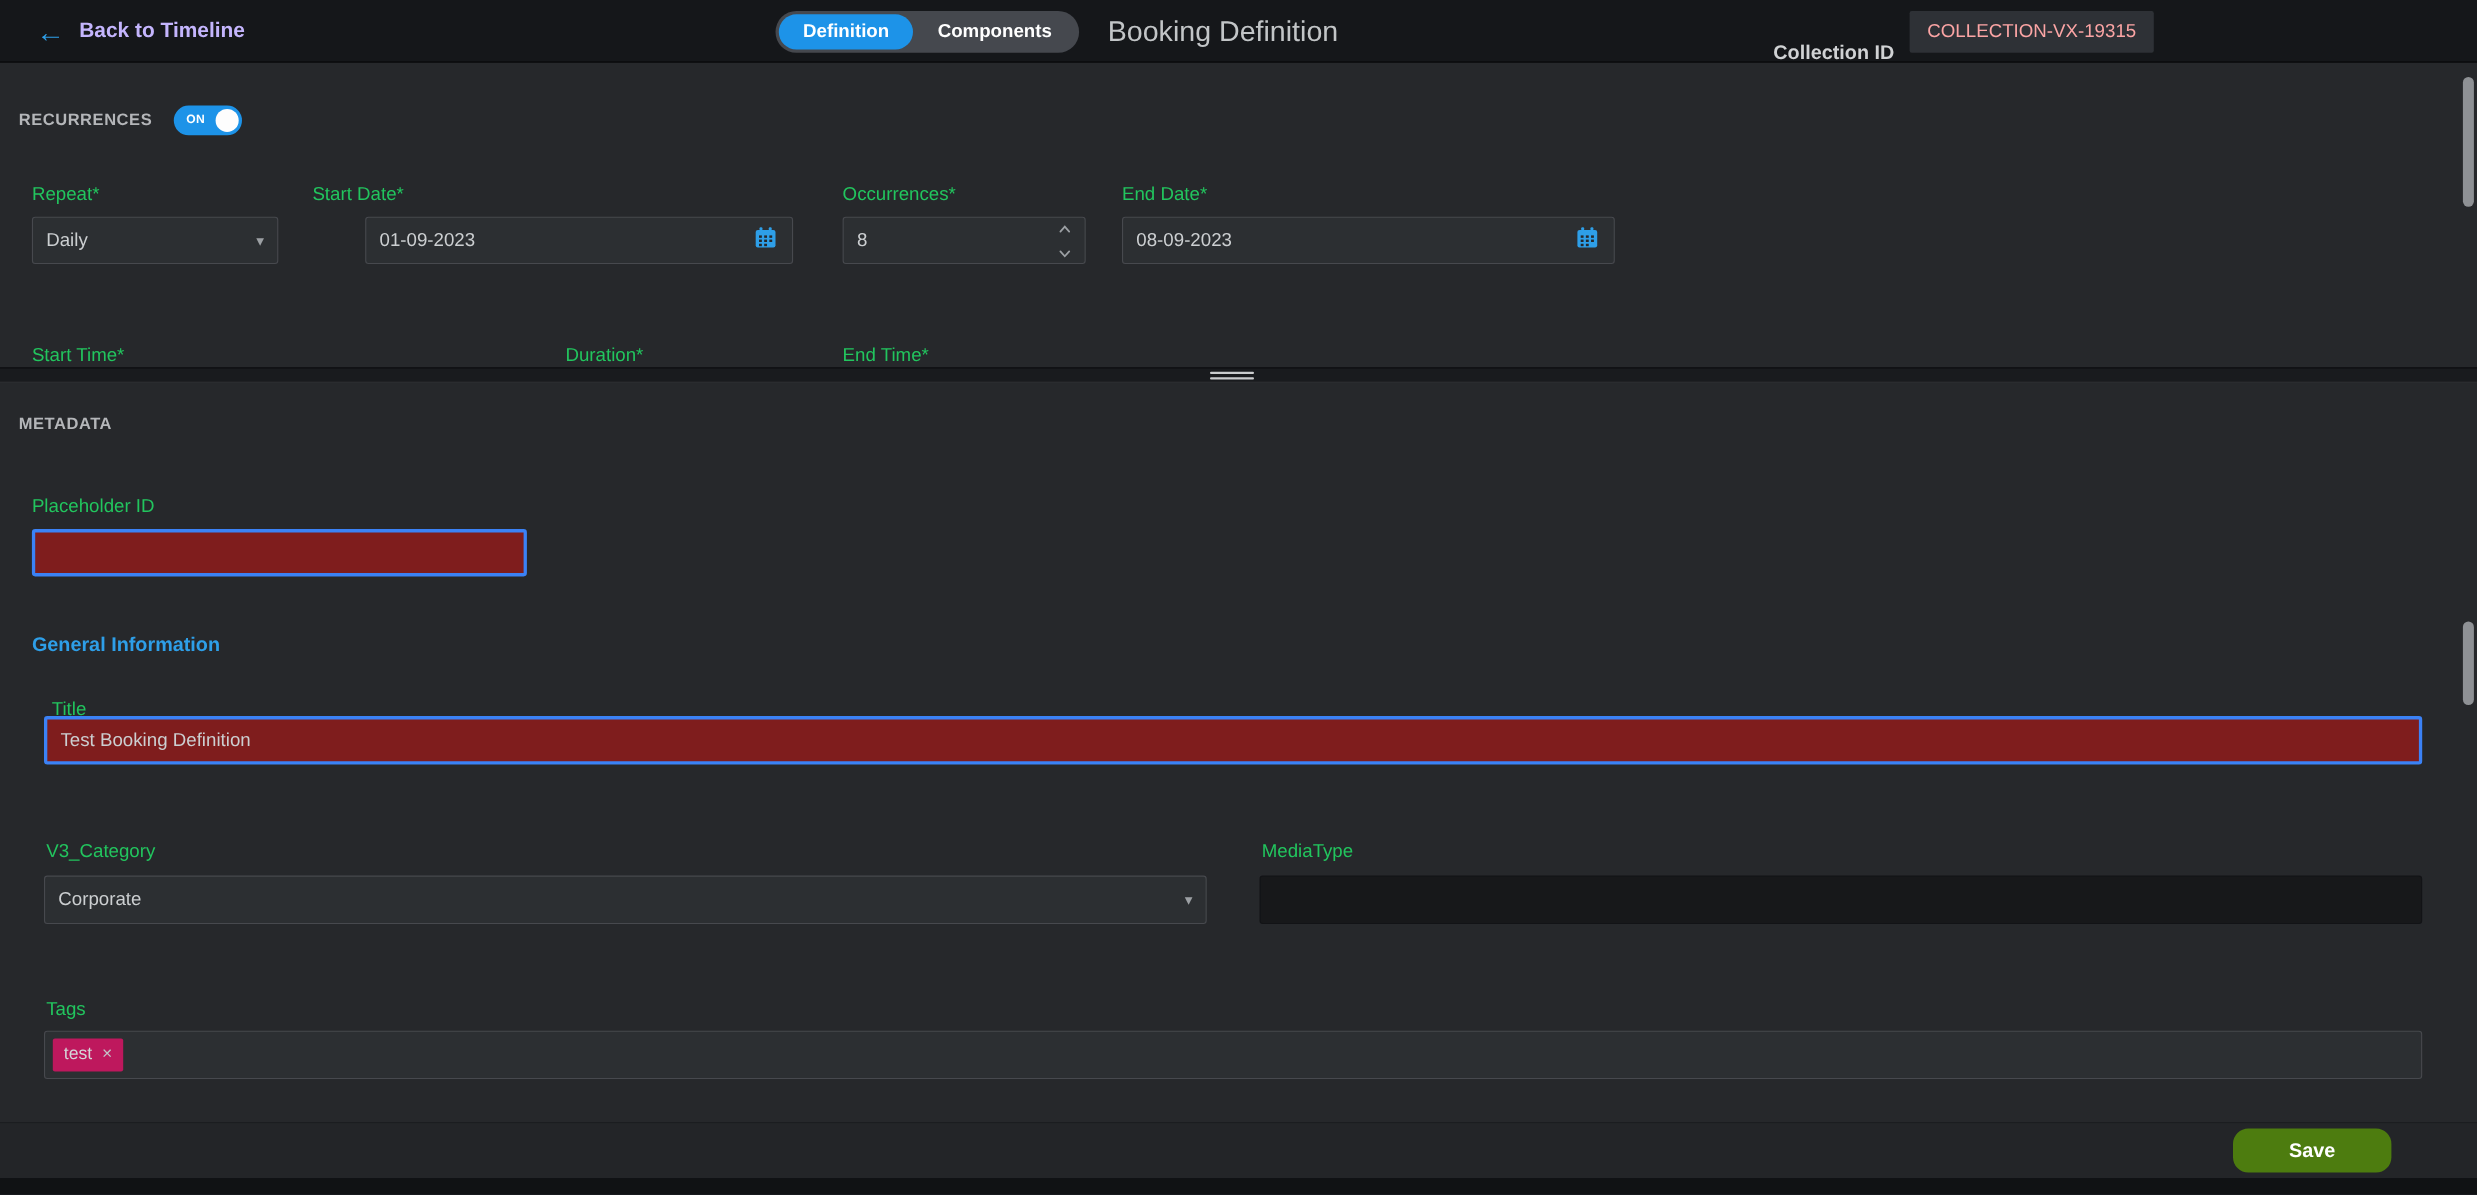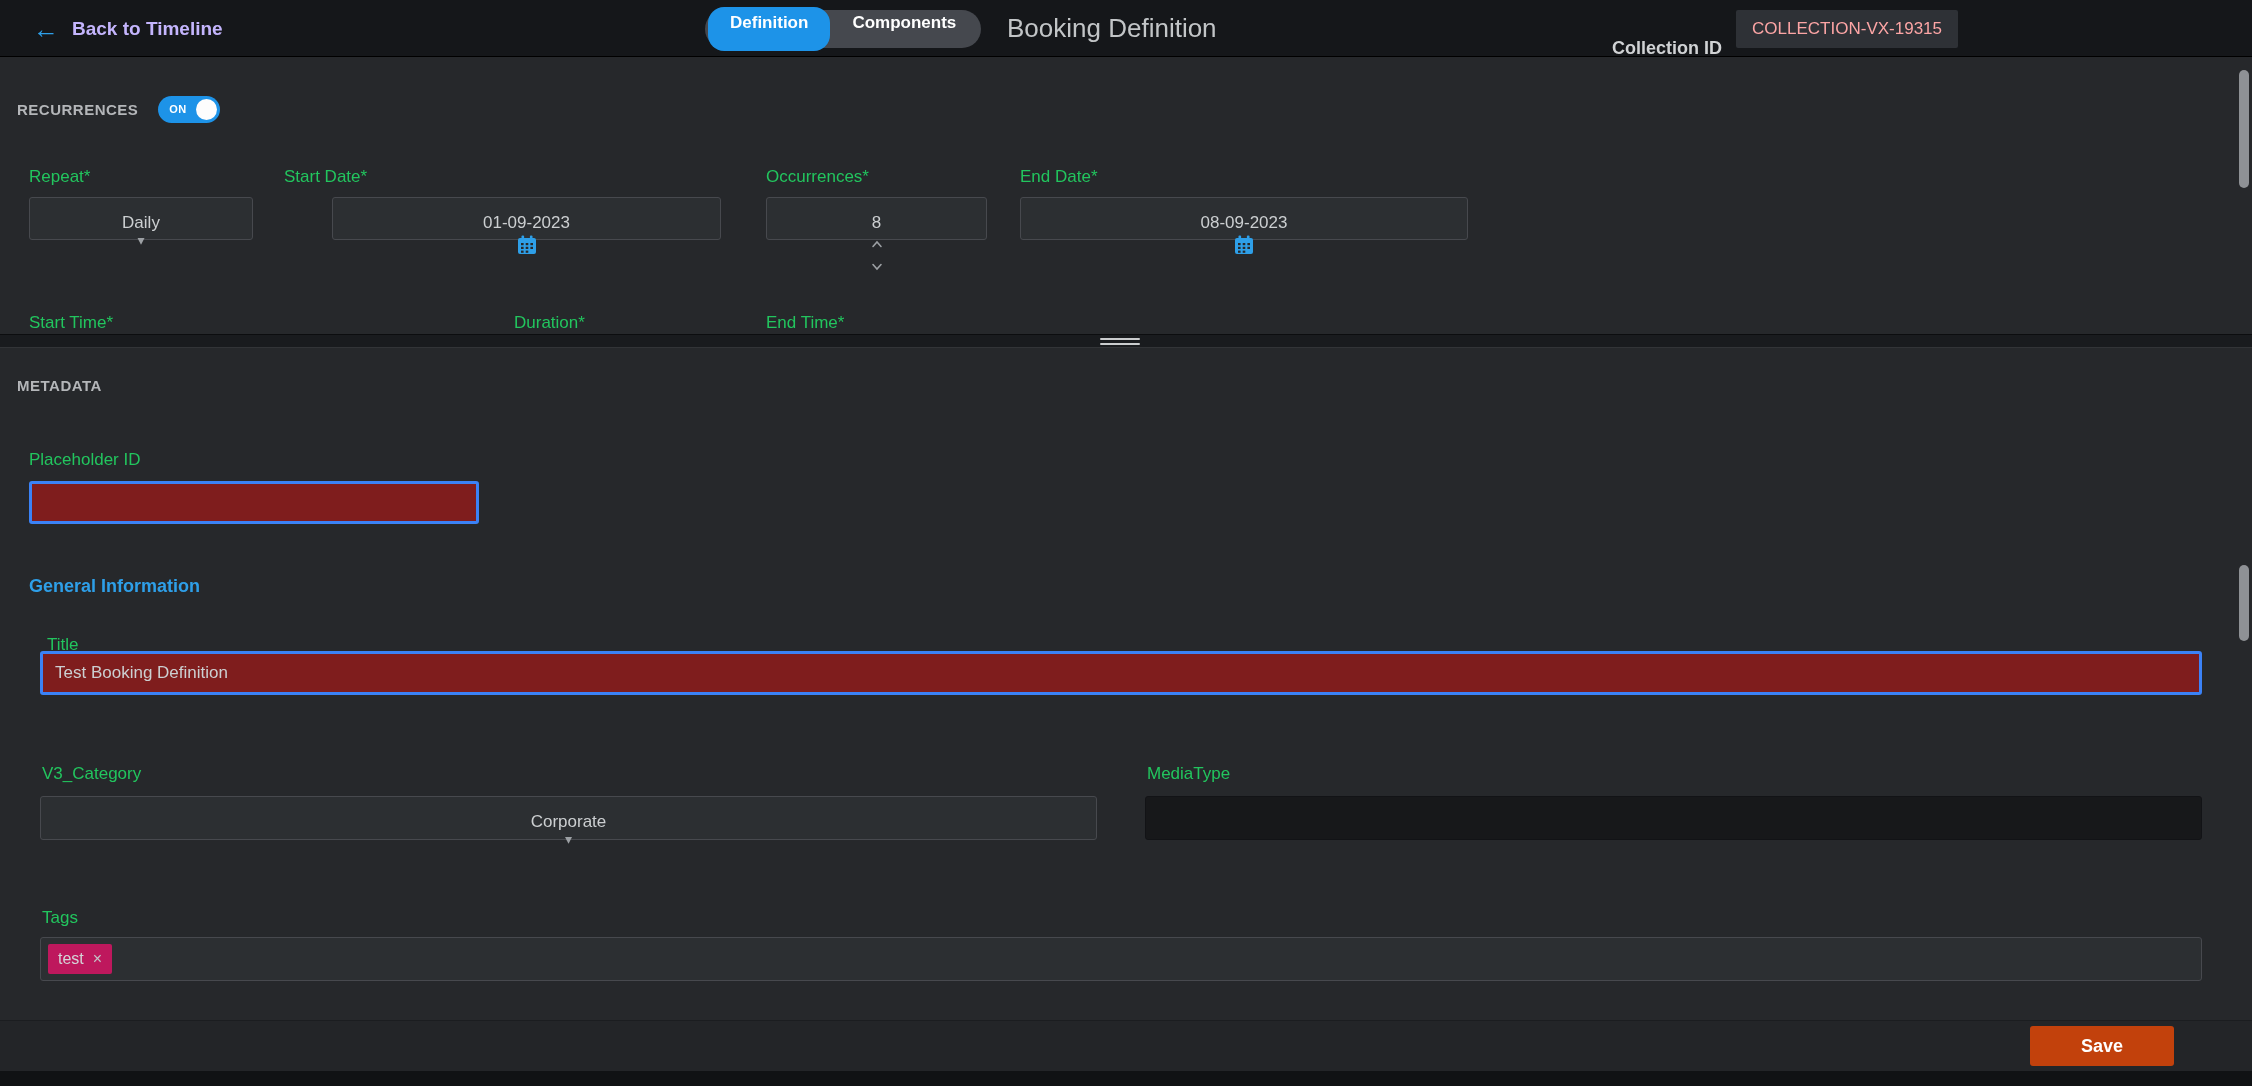"Definition" .tab { height: 44px -> 32px }
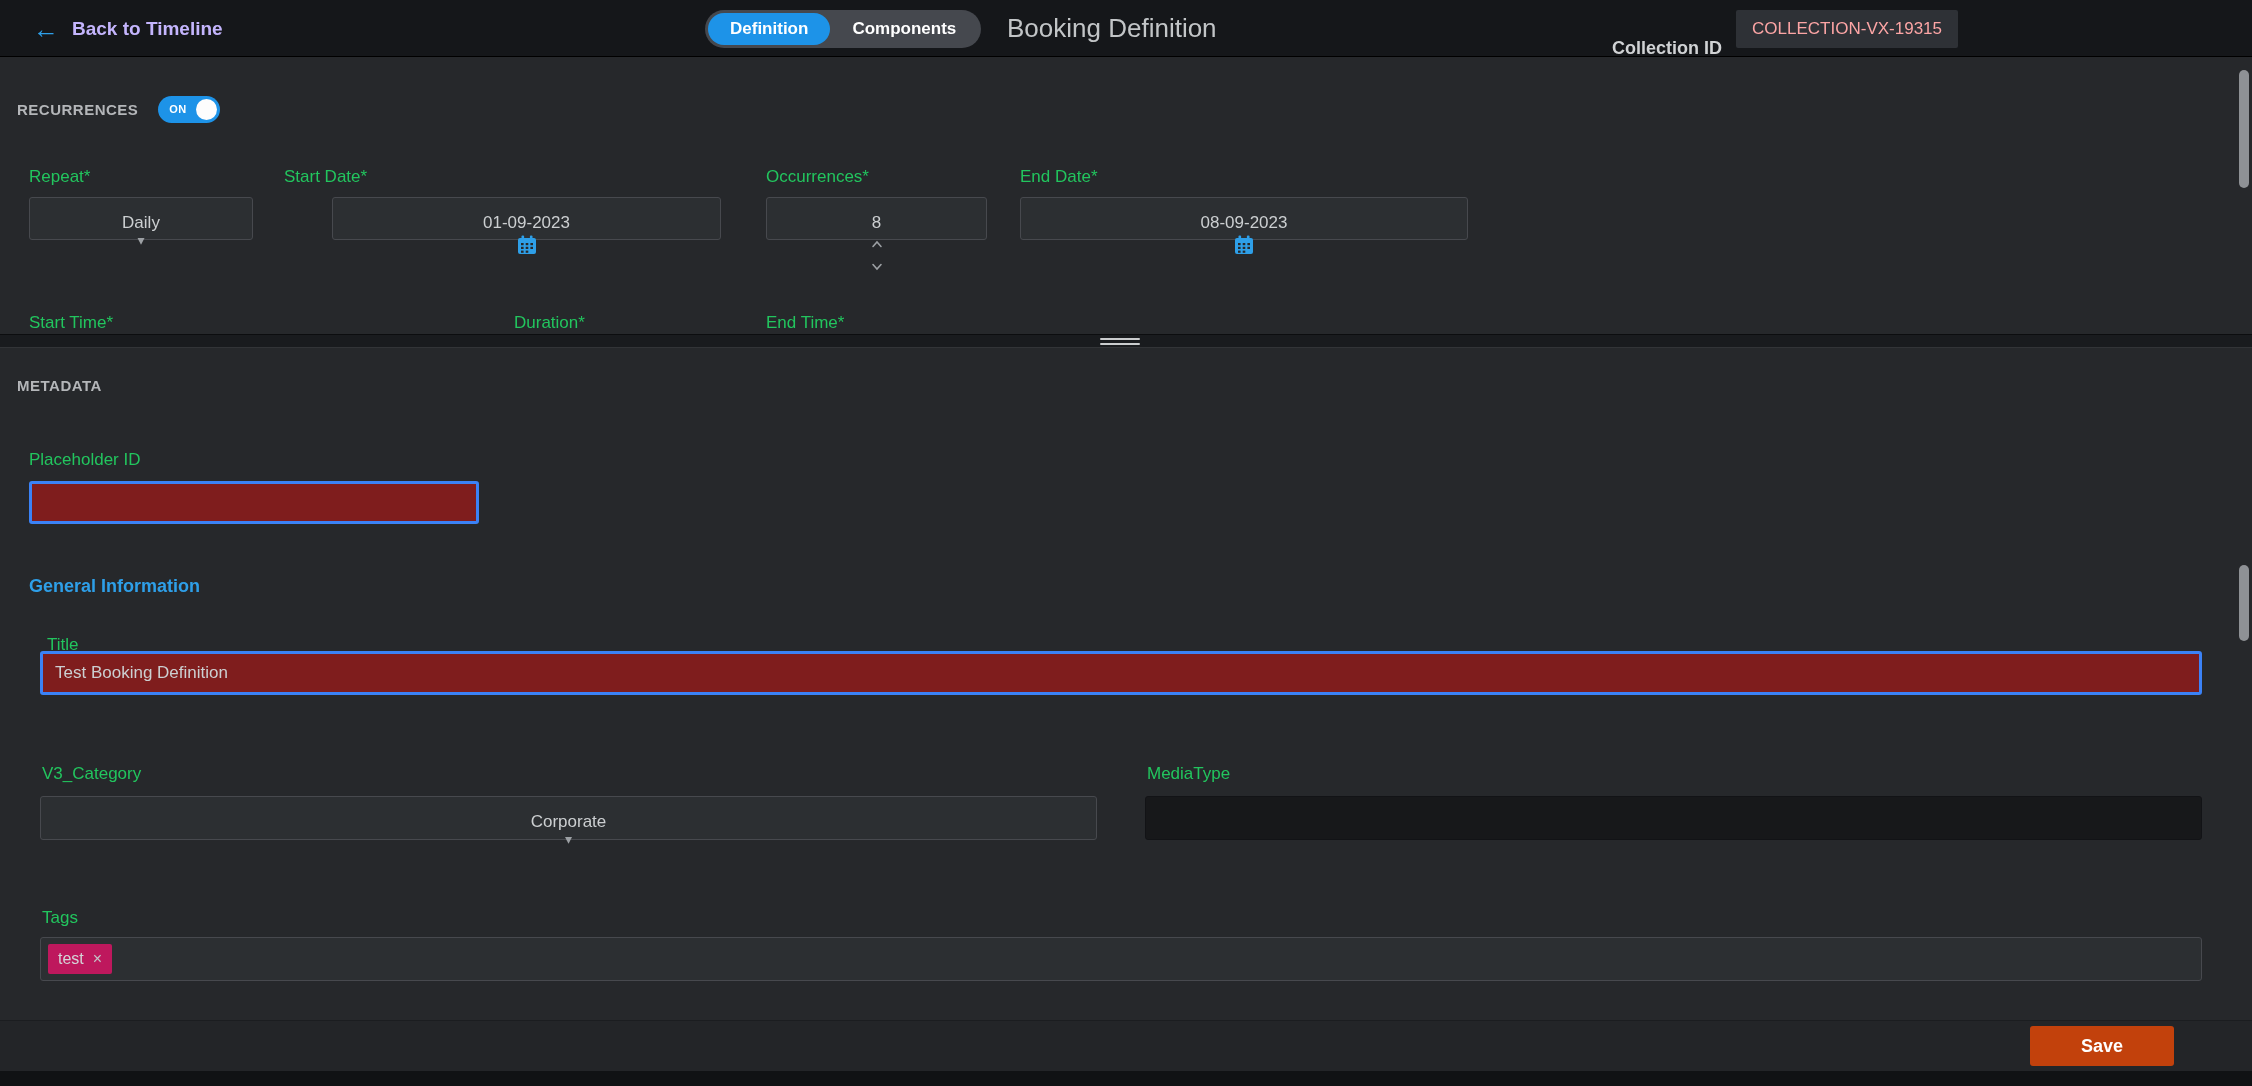"Daily" .control { flex-direction: column -> none; padding: 15px 12px -> 0 12px }
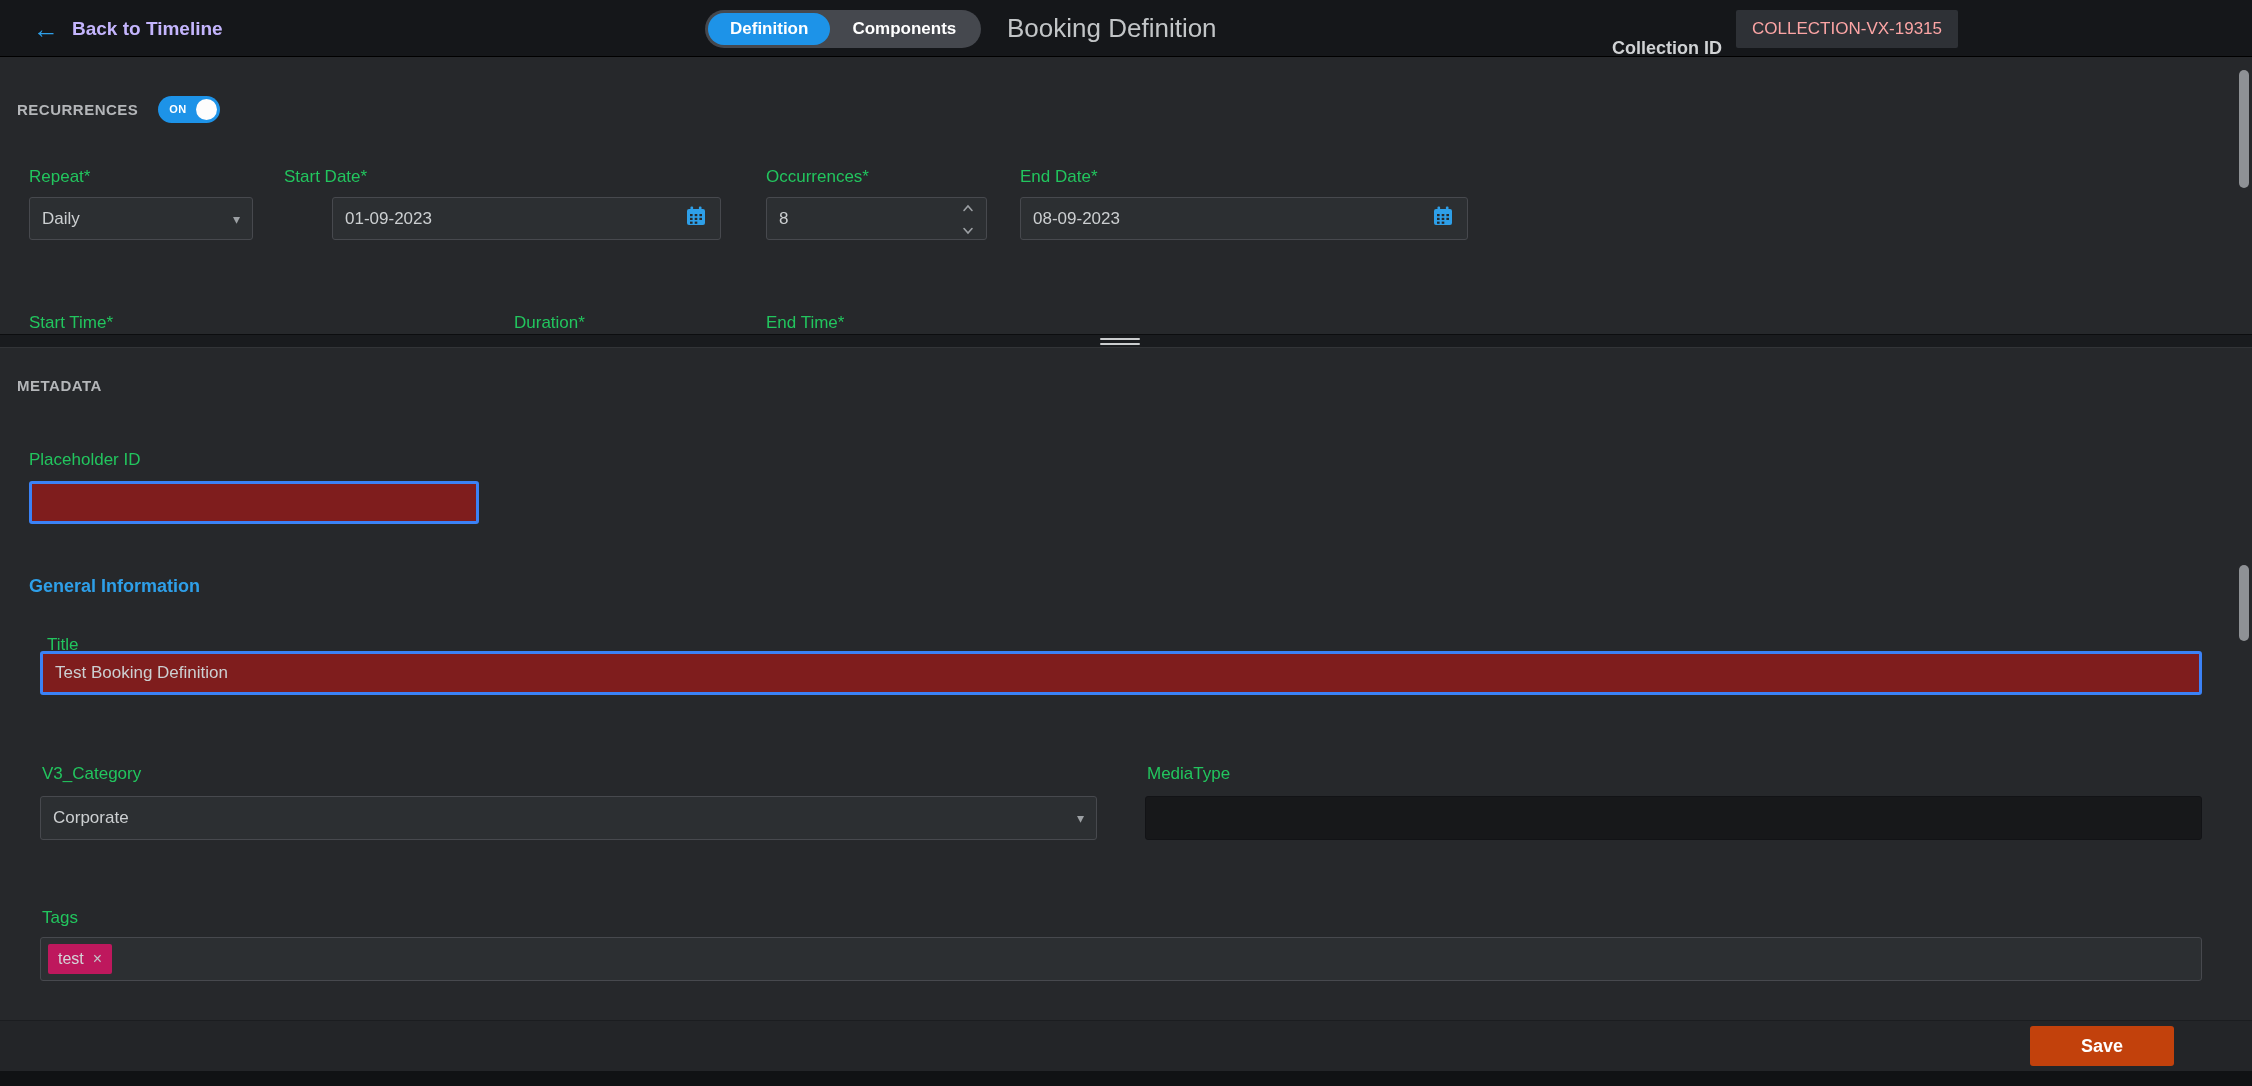"Save" .save-btn { background: #c2410c -> #4d7c0f; border-radius: 3px -> 14px }
